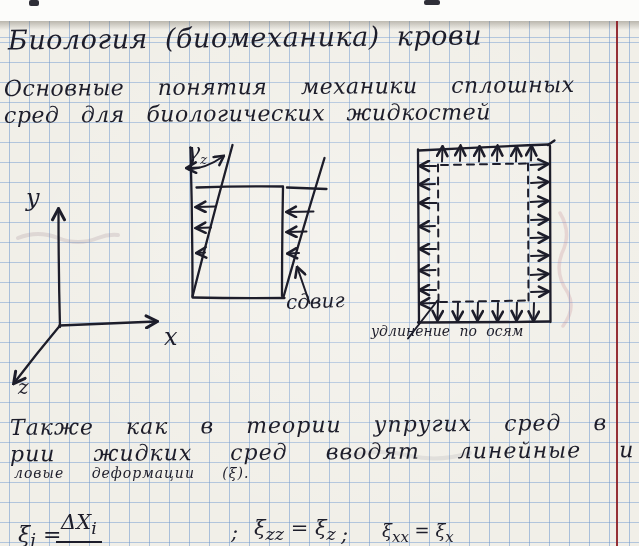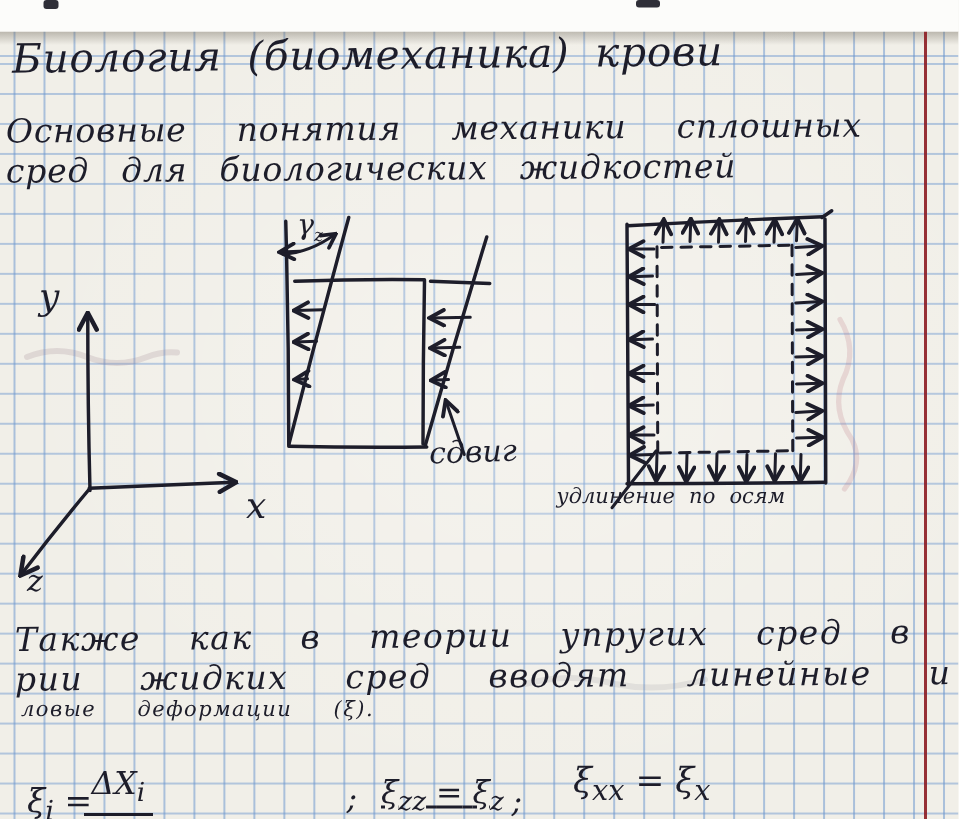"γz" .lab-gamma { font-size: 19px -> 22px; left: 198px -> 187px }
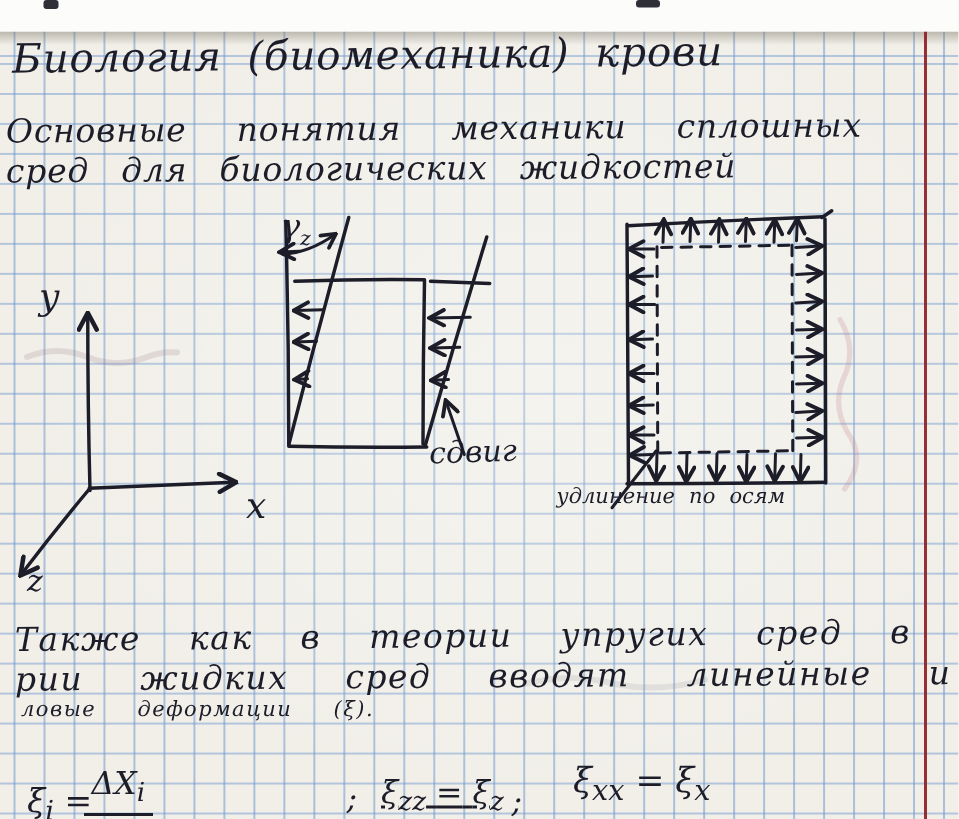"ξzz = ξz" .f-rel2 { text-decoration: underline -> none }
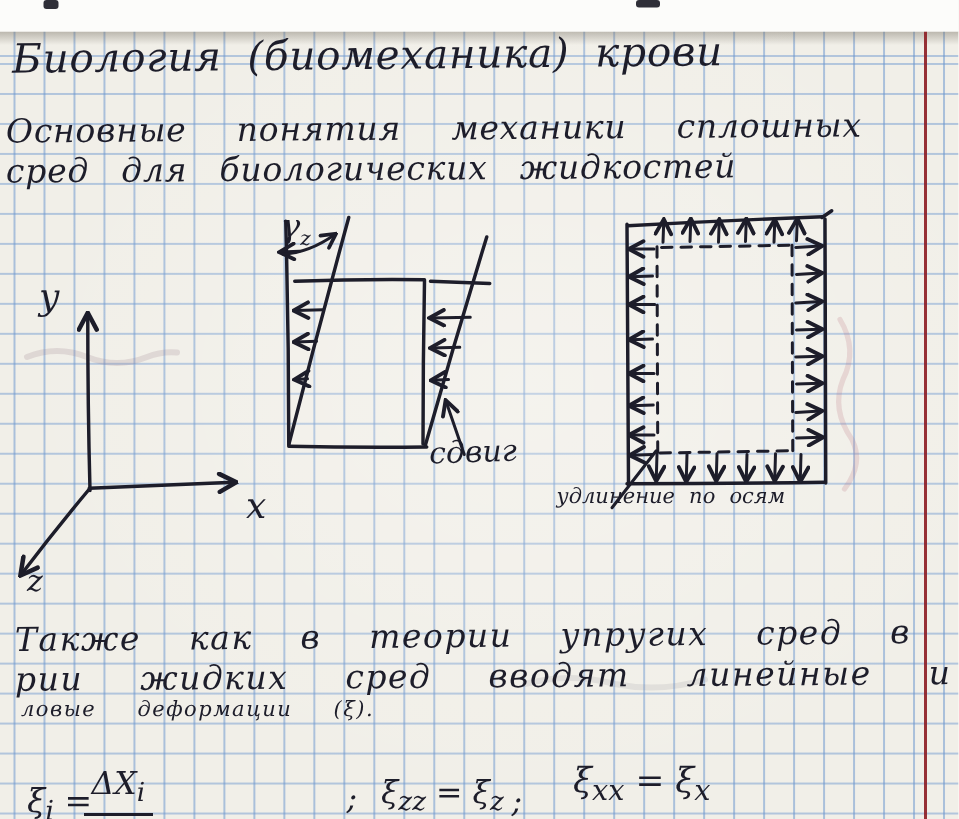"ξxx = ξx" .f-rel3 { font-size: 23px -> 18px; top: 508px -> 520px }
